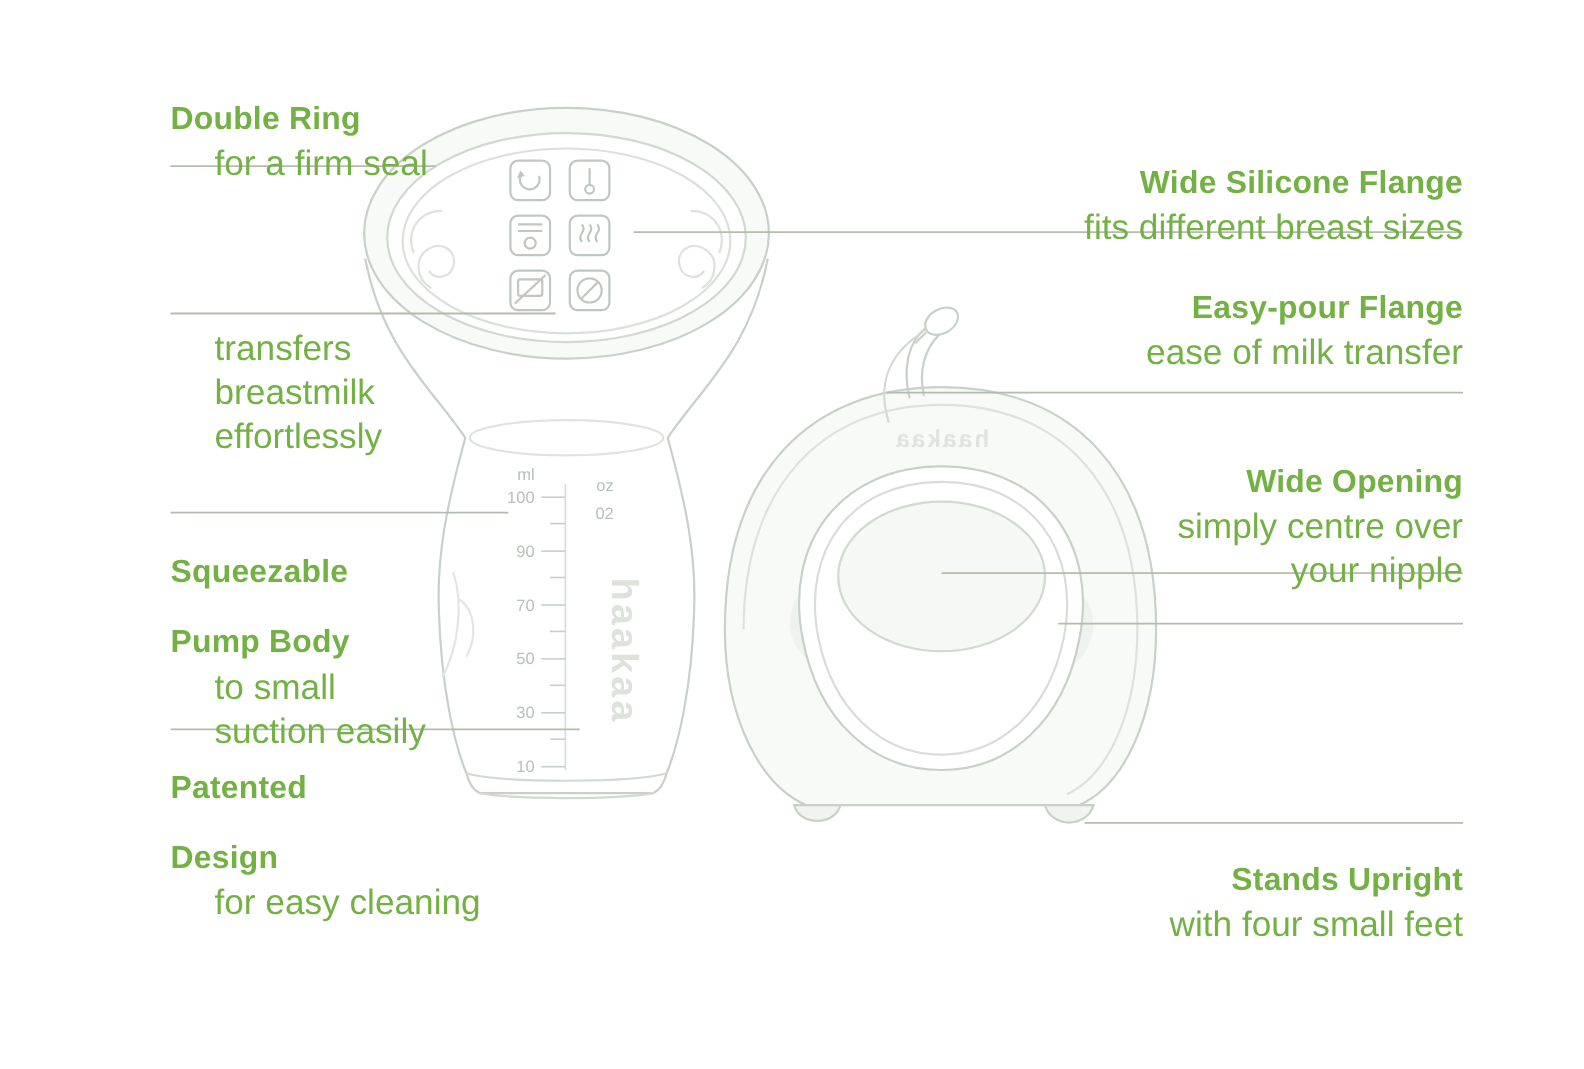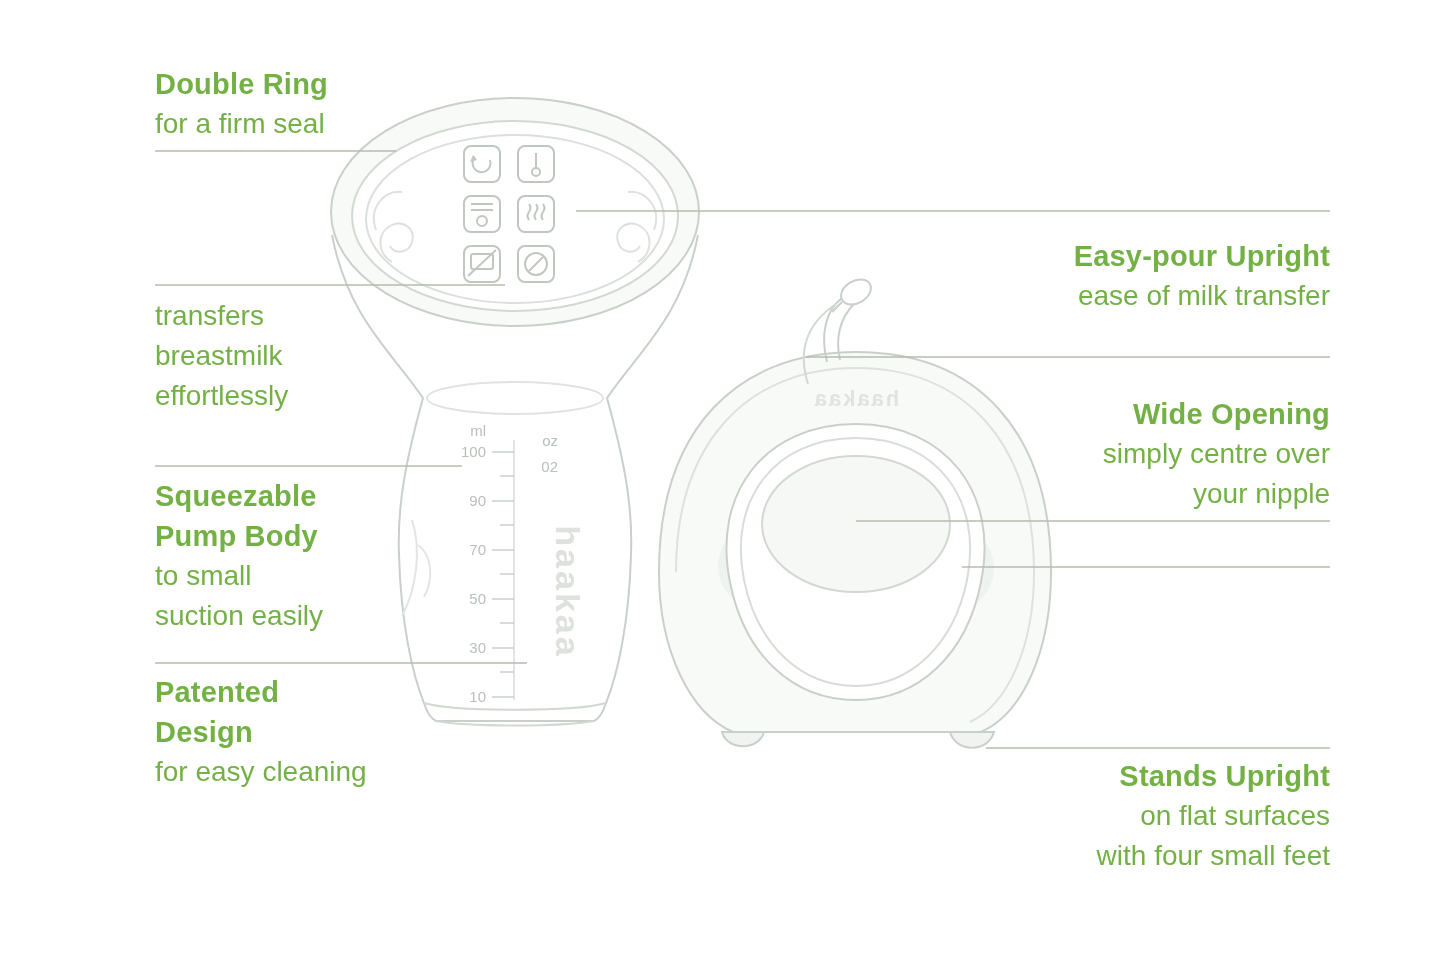"Double Ring" .label .t { margin-top: none -> 24px }
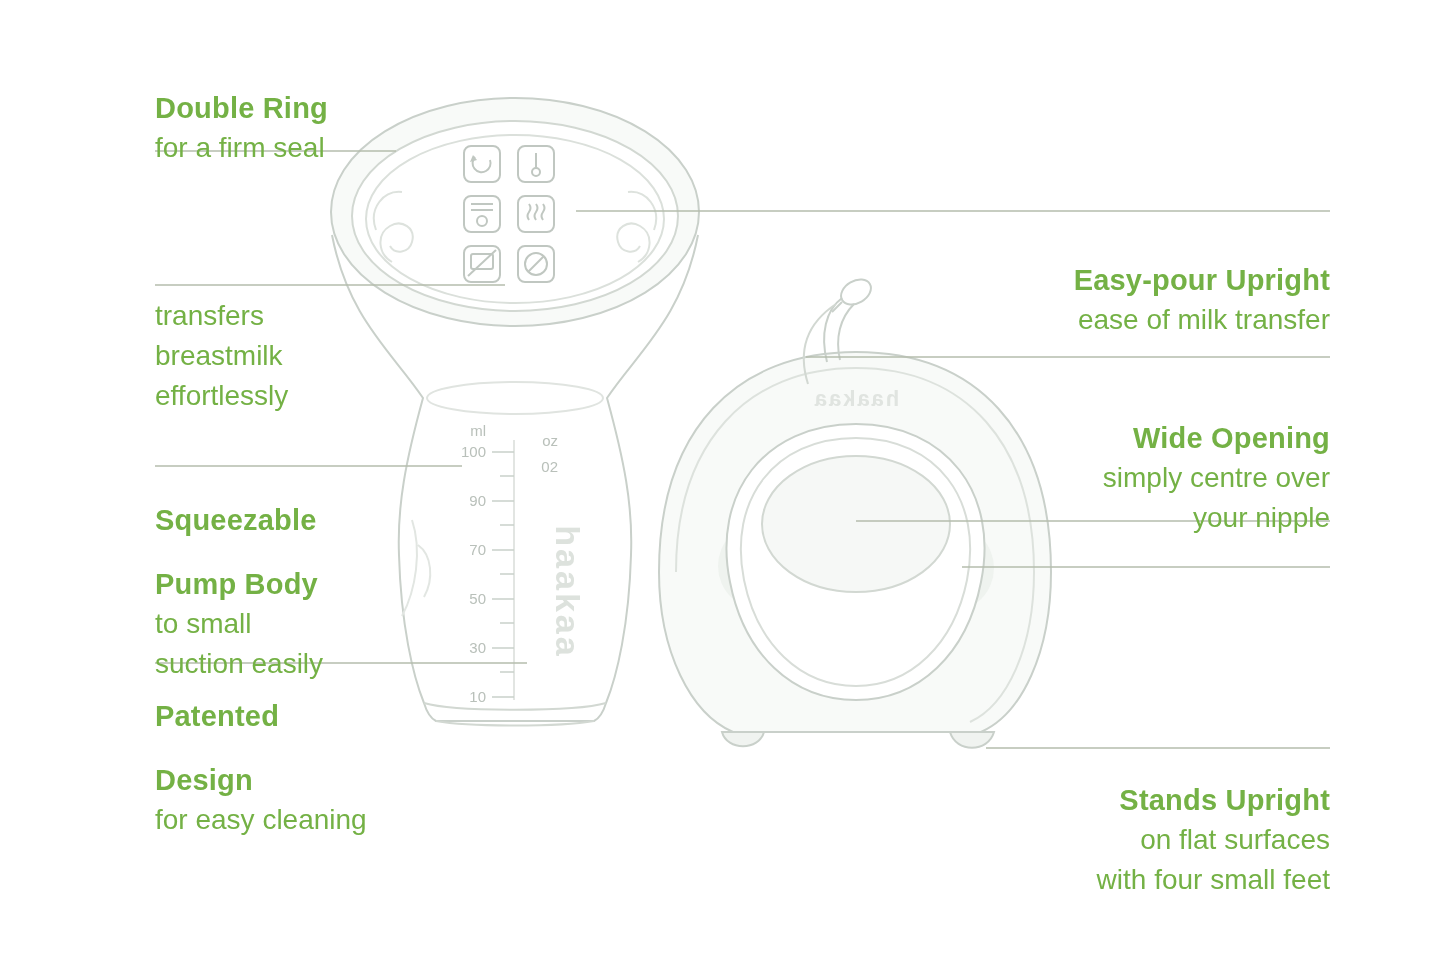"for a firm seal" .label .d { font-size: 28px -> 32px; margin-left: none -> 40px }
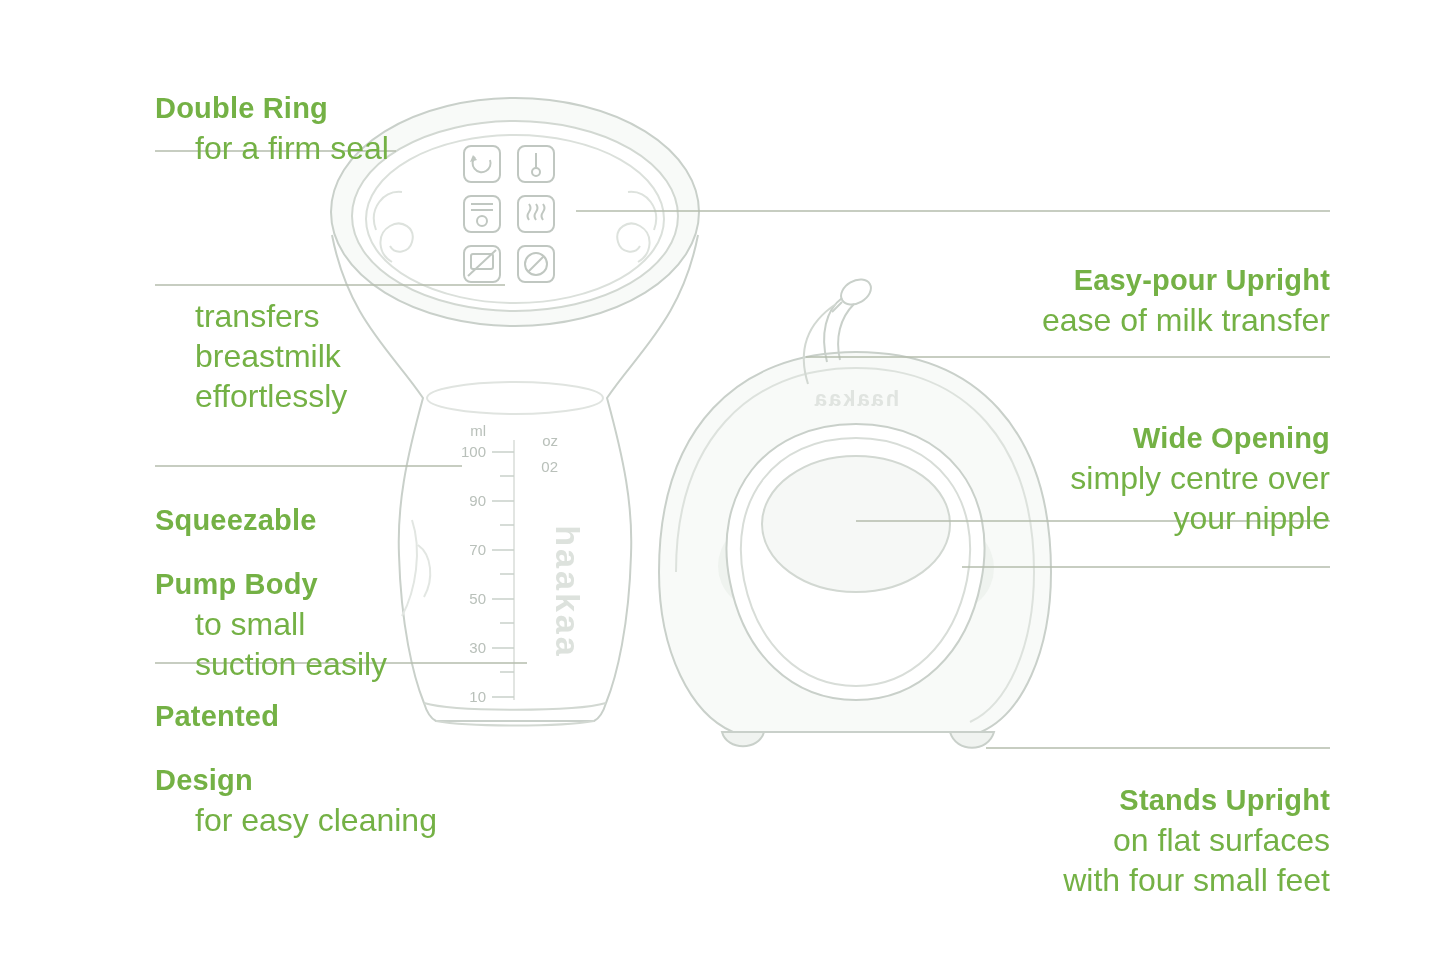"Wide Silicone Flange" div.label { html: none -> <div> <div>Wide Silicone Flange</div> <div>fits different breast sizes</div> </div> }
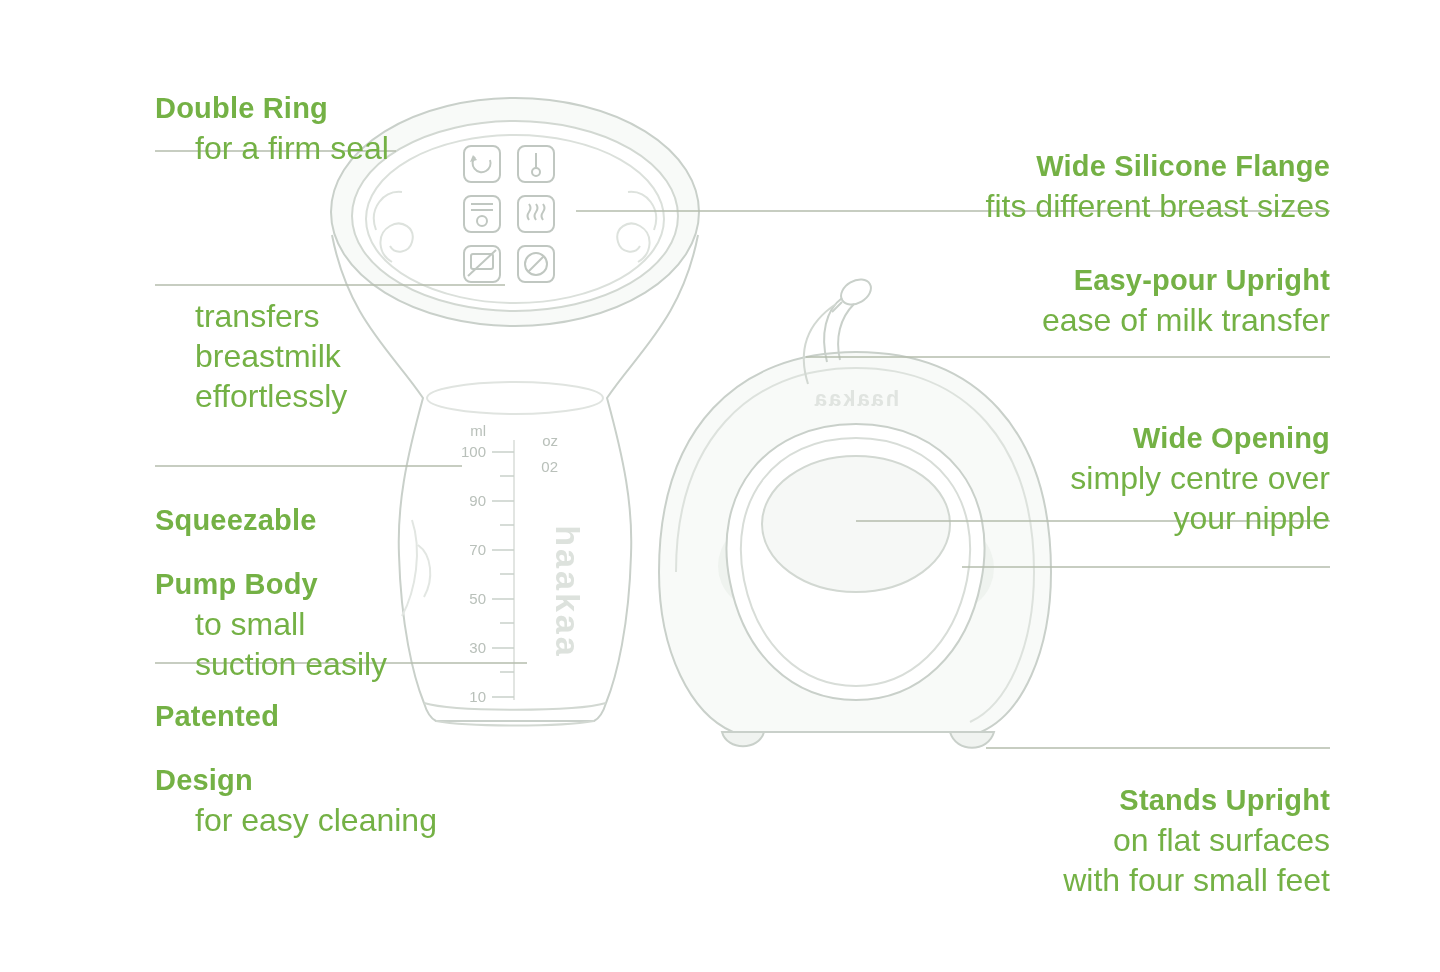"Easy-pour Upright" div.t { text: Upright -> Flange }
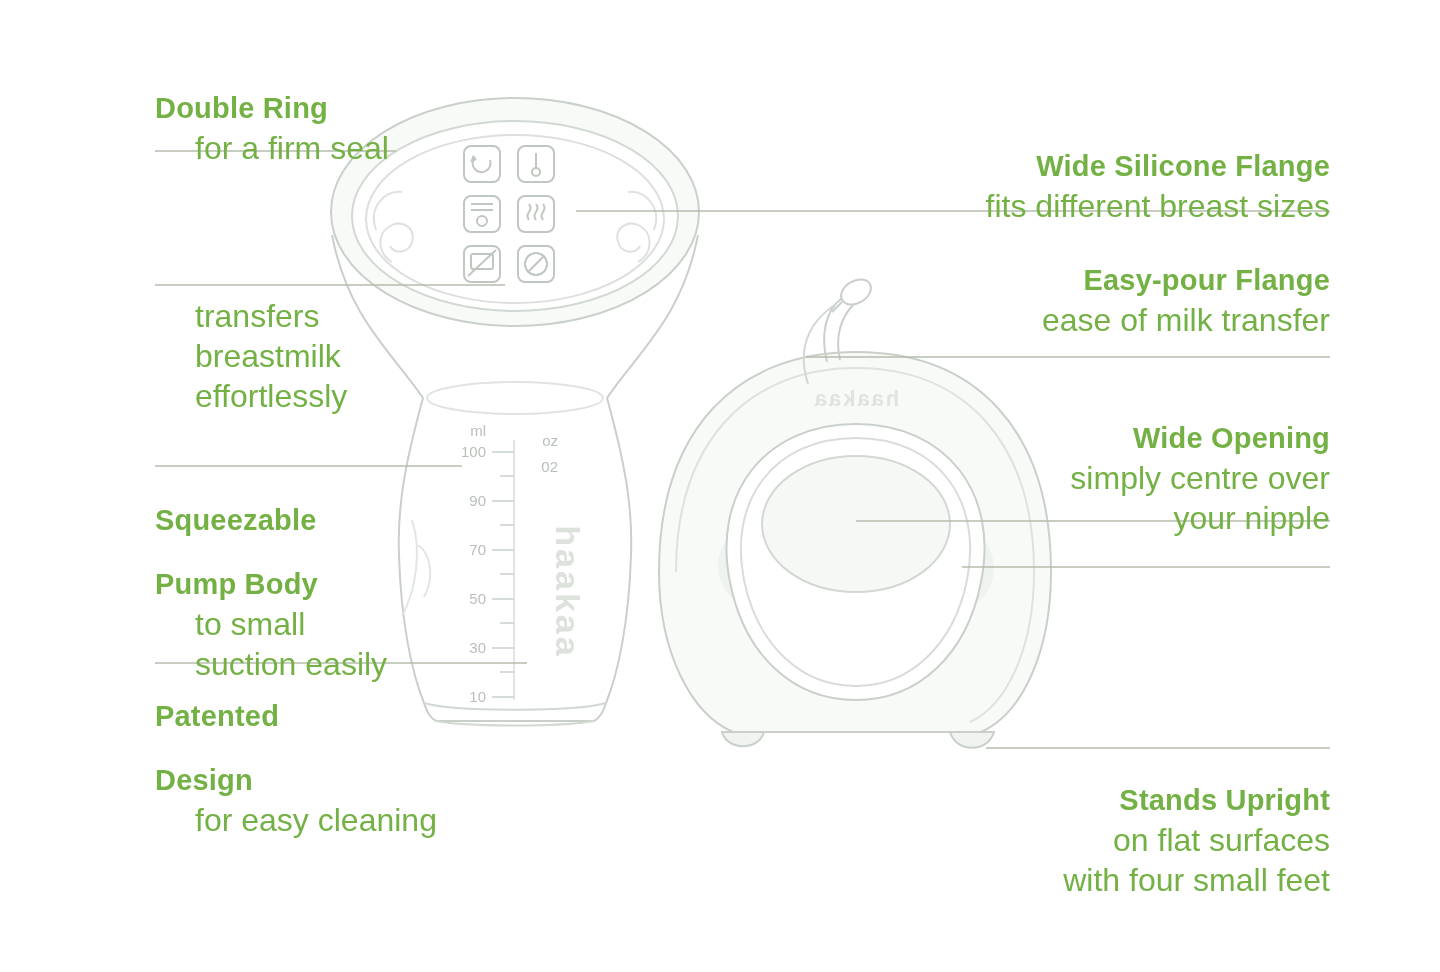"on flat surfaces" div.d { html: <div>on flat surfaces</div> -> none }
